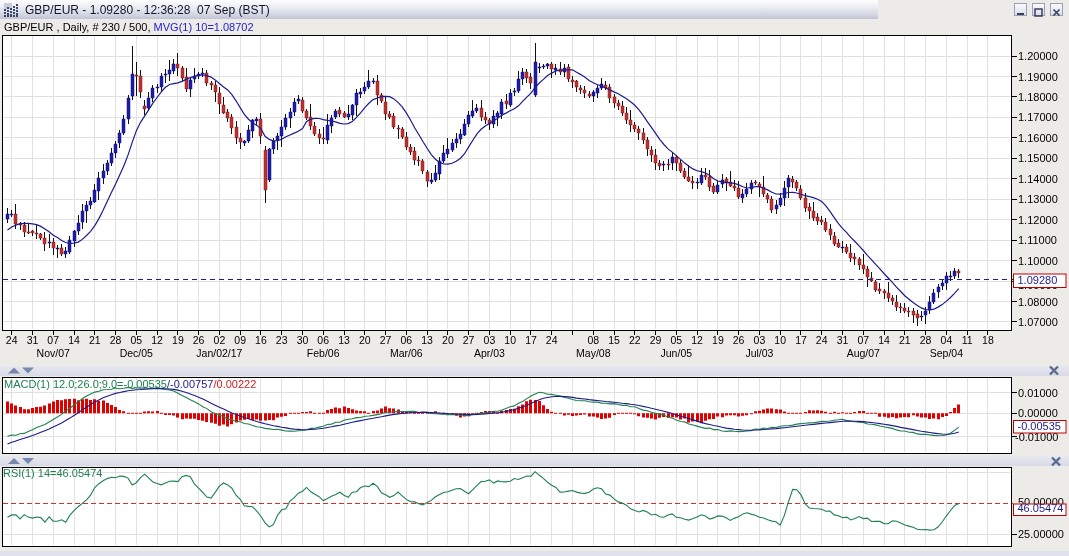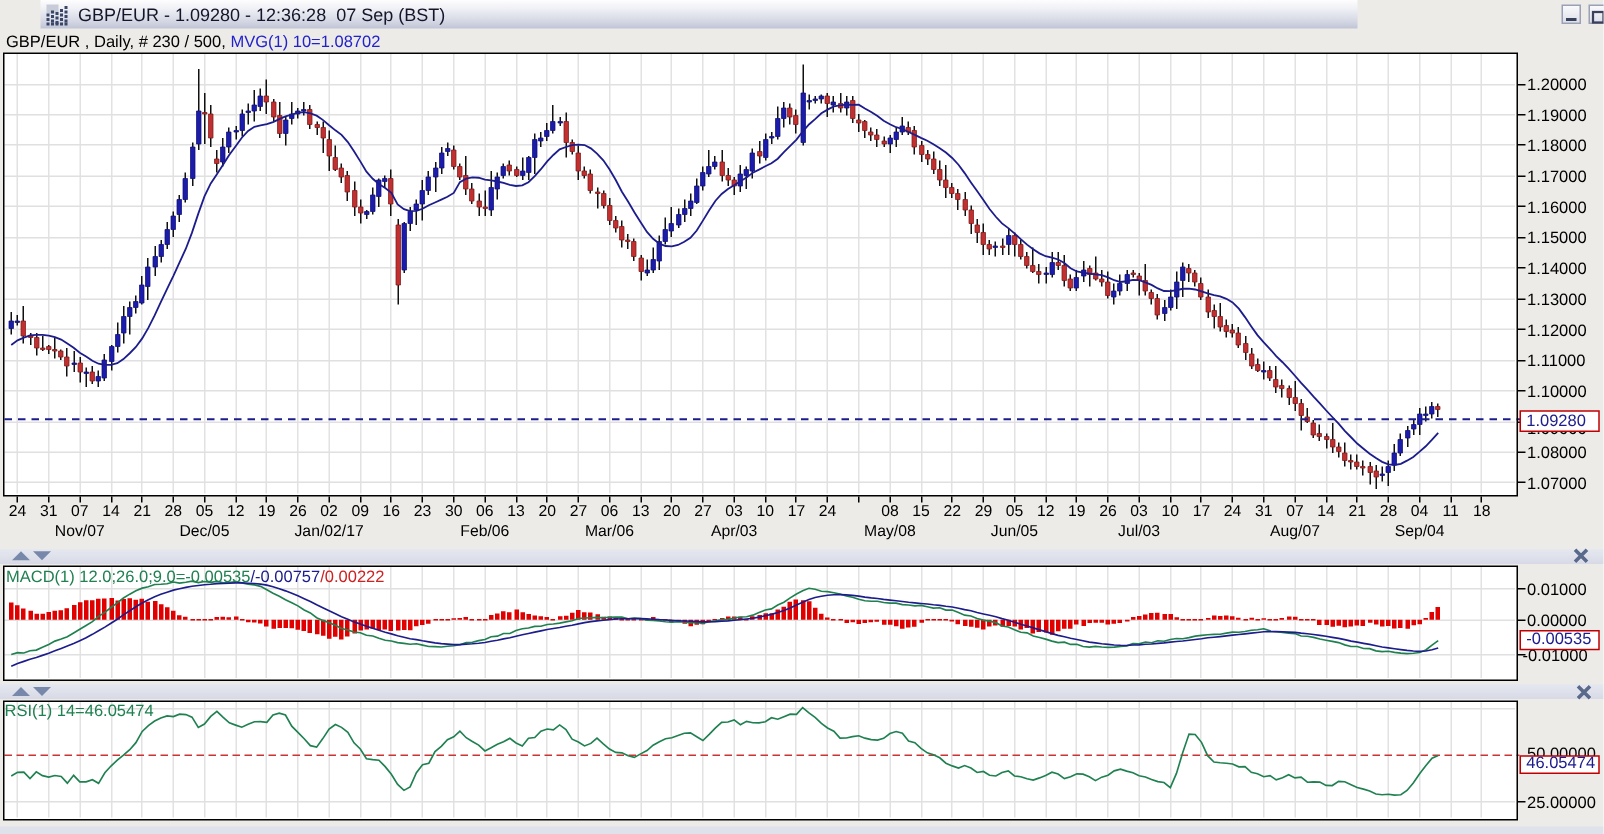"GBP/EUR - 1.09280 - 12:36:28" #title { margin-left: 27px -> none }
